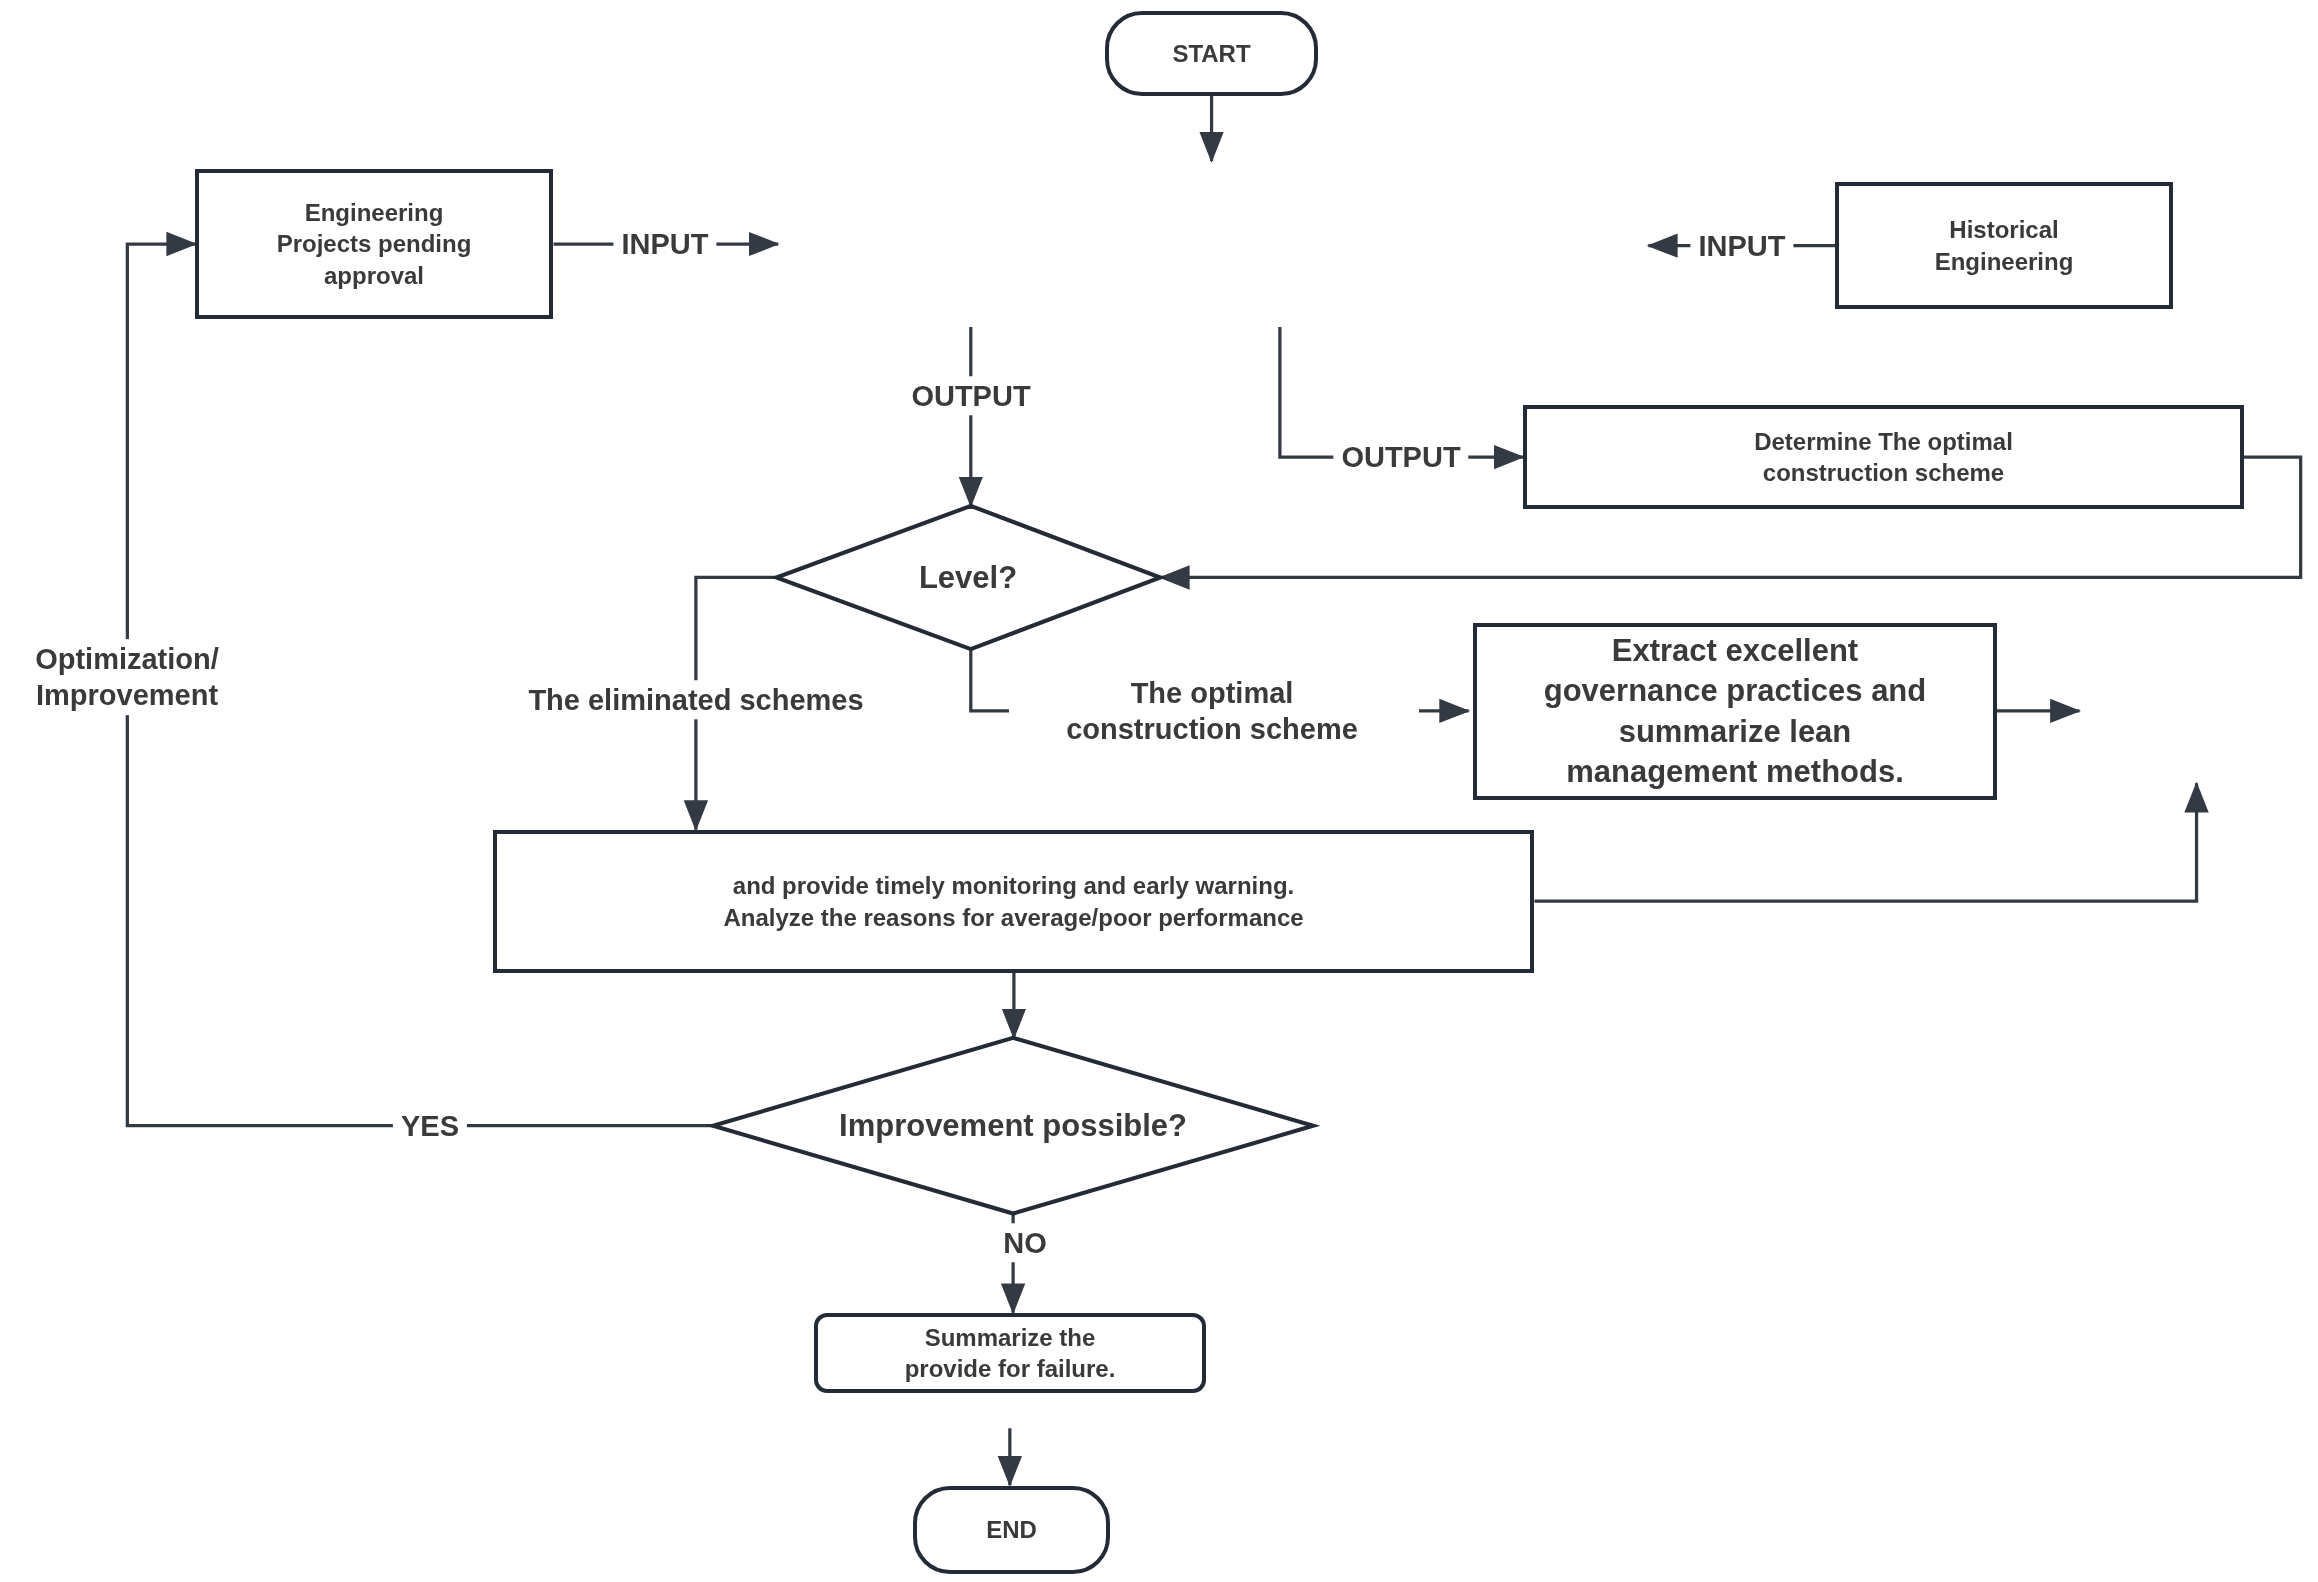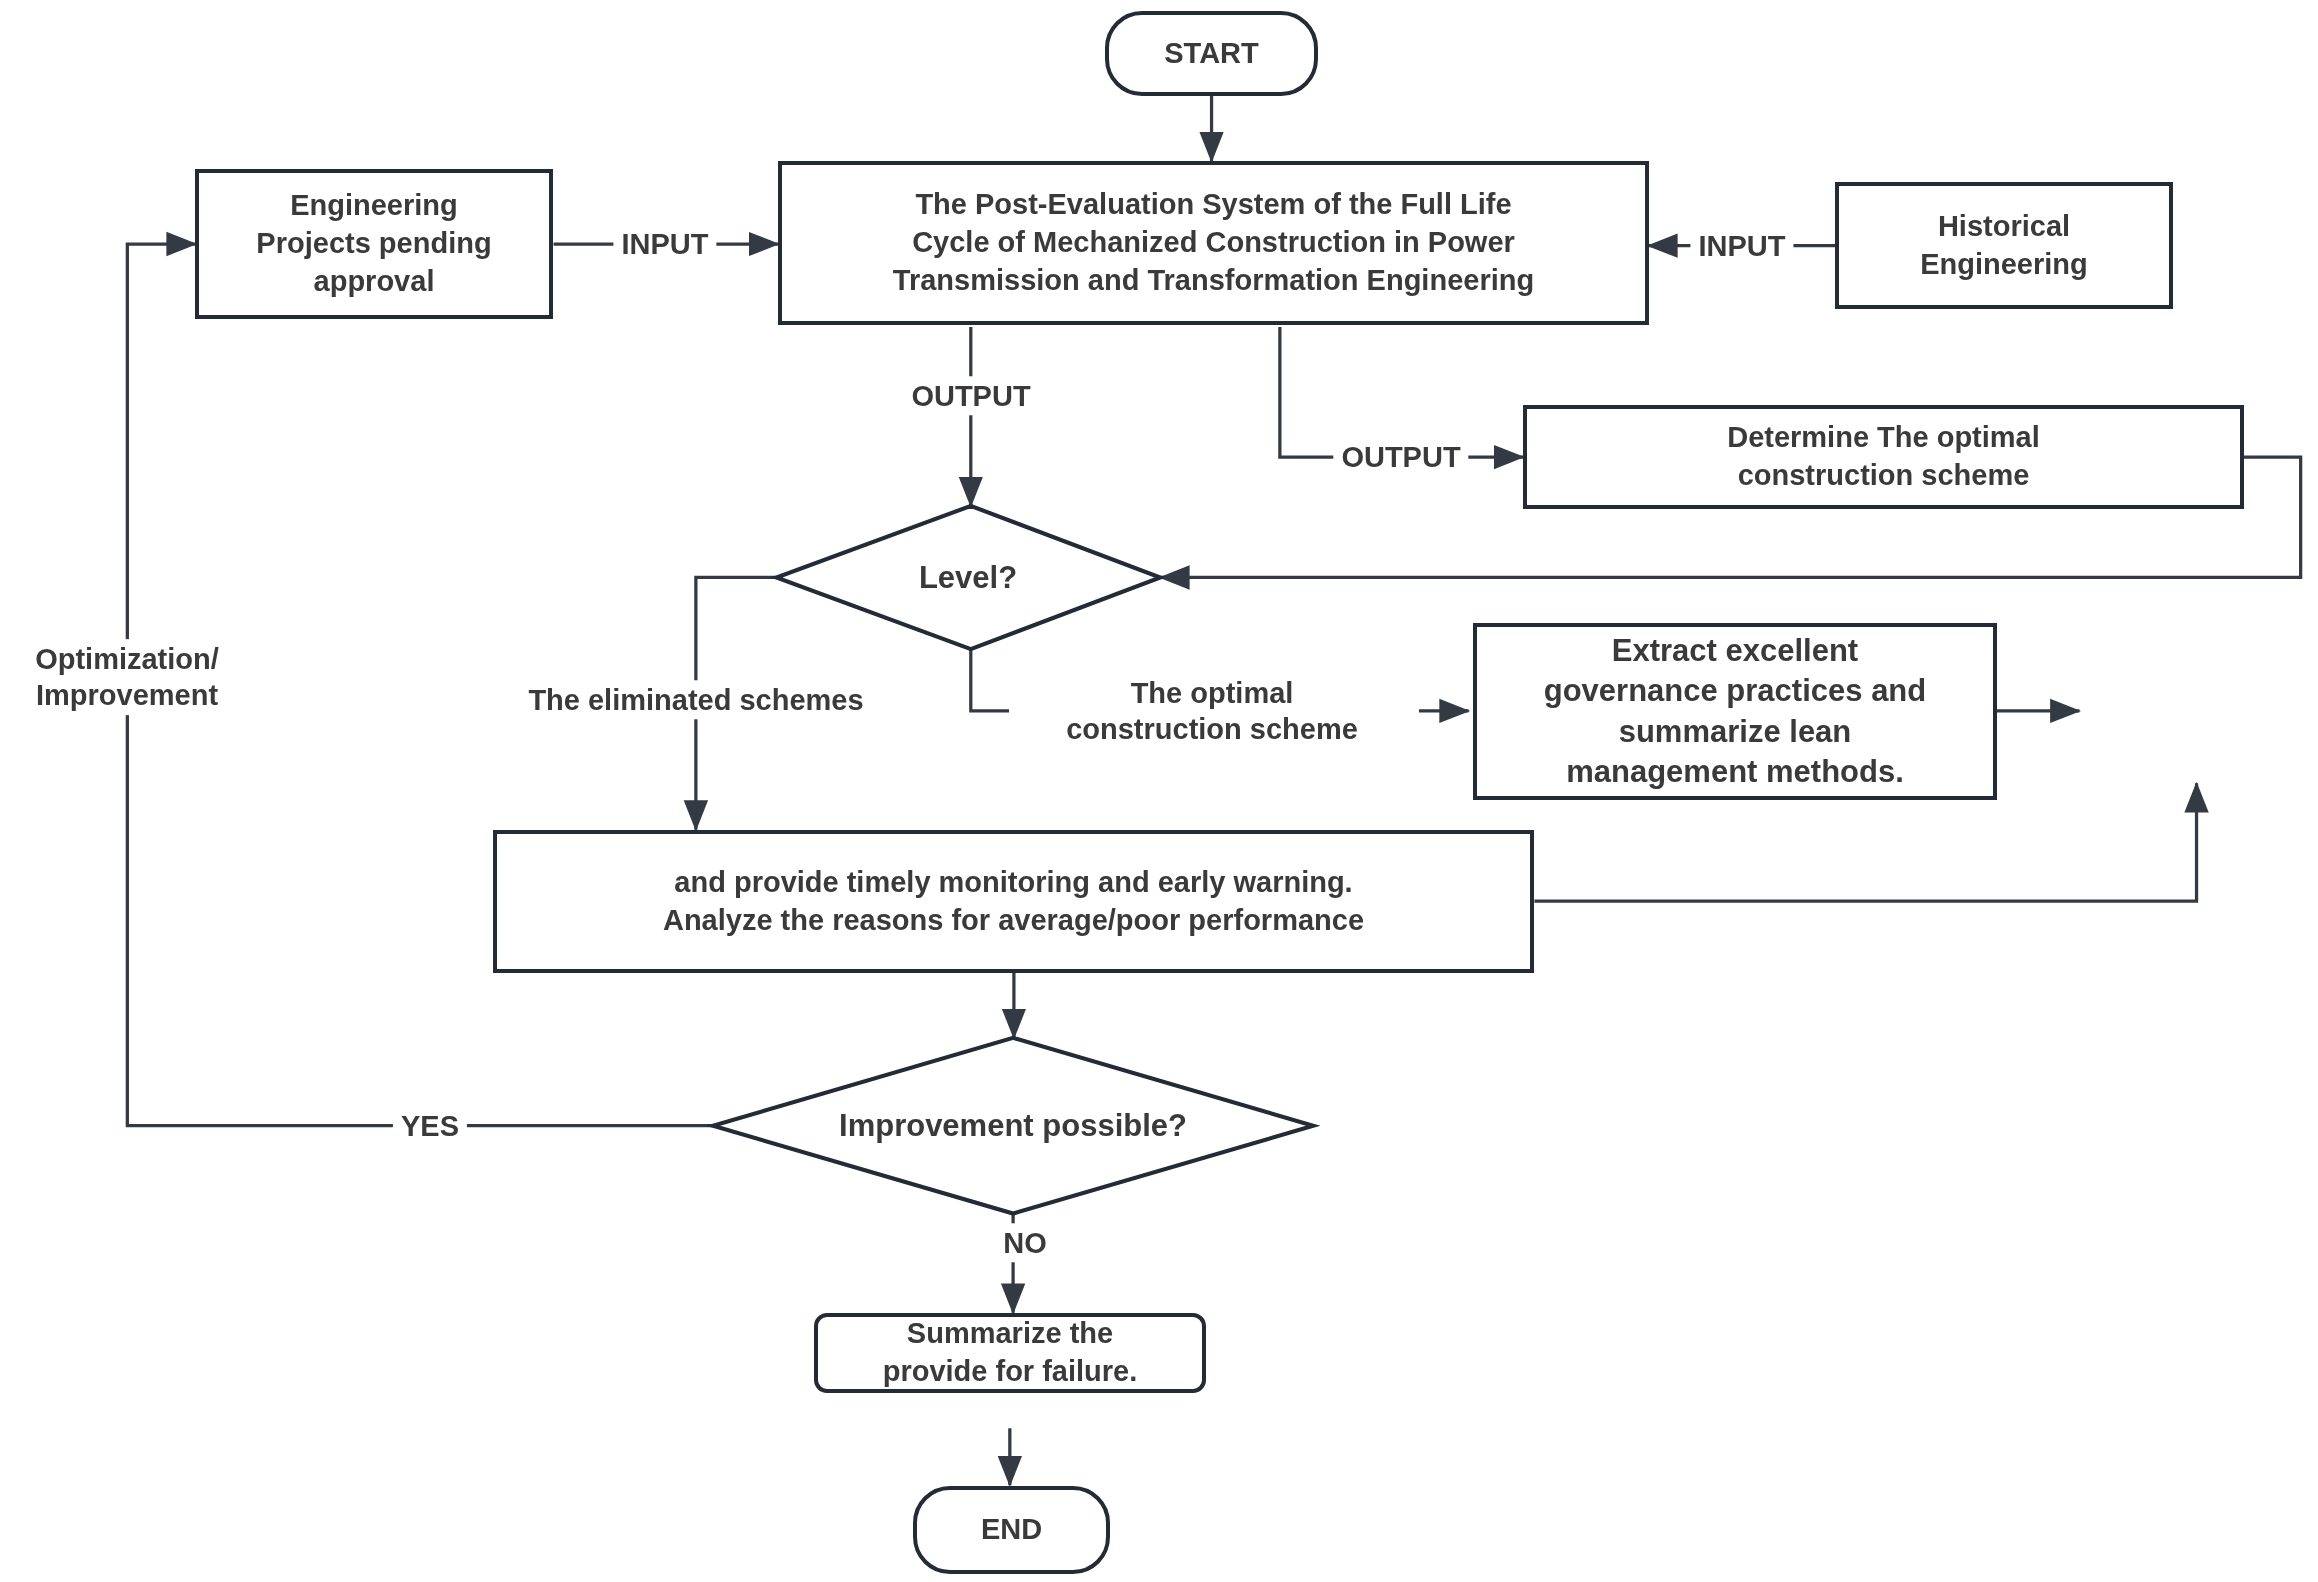"START" .node { font-size: 29px -> 24px }
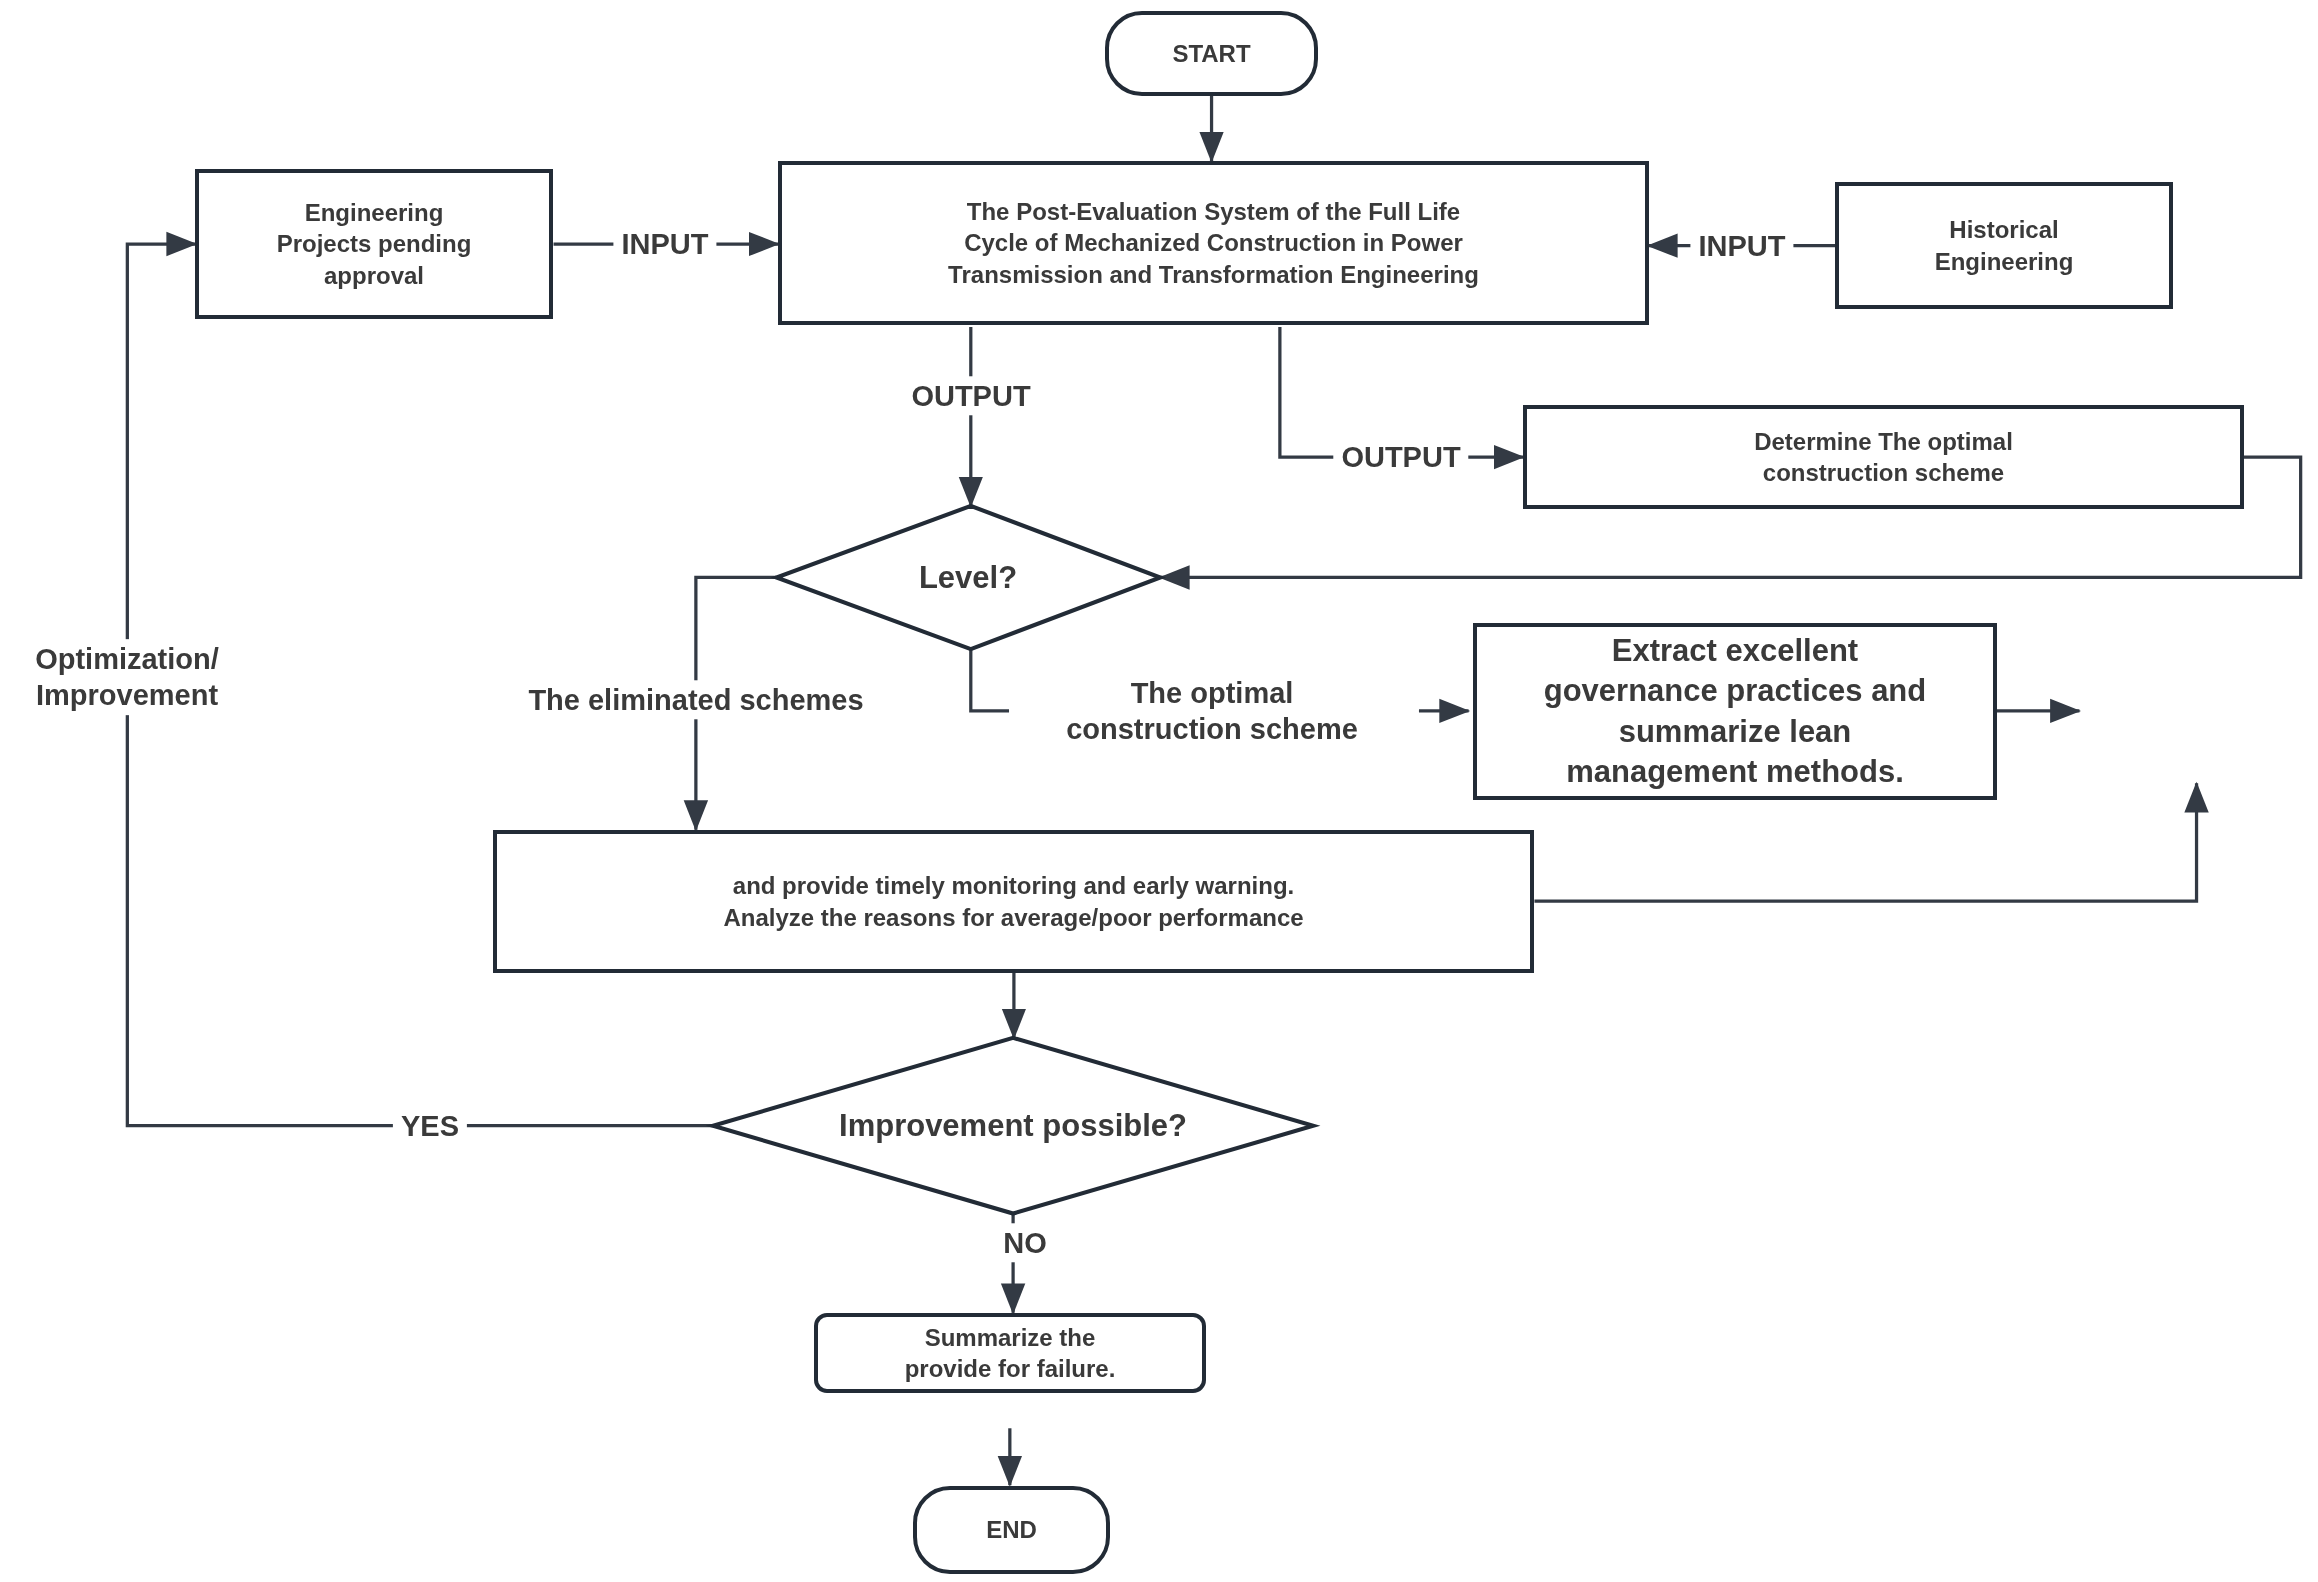"The Post-Evaluation System of the" div.node { html: <div> <div>The Post-Evaluation System of the Full Life</div> <div>Cycle of Mechanized Construction in Power</div> <div>Transmission and Transformation Engineering</div> </div> -> none }
